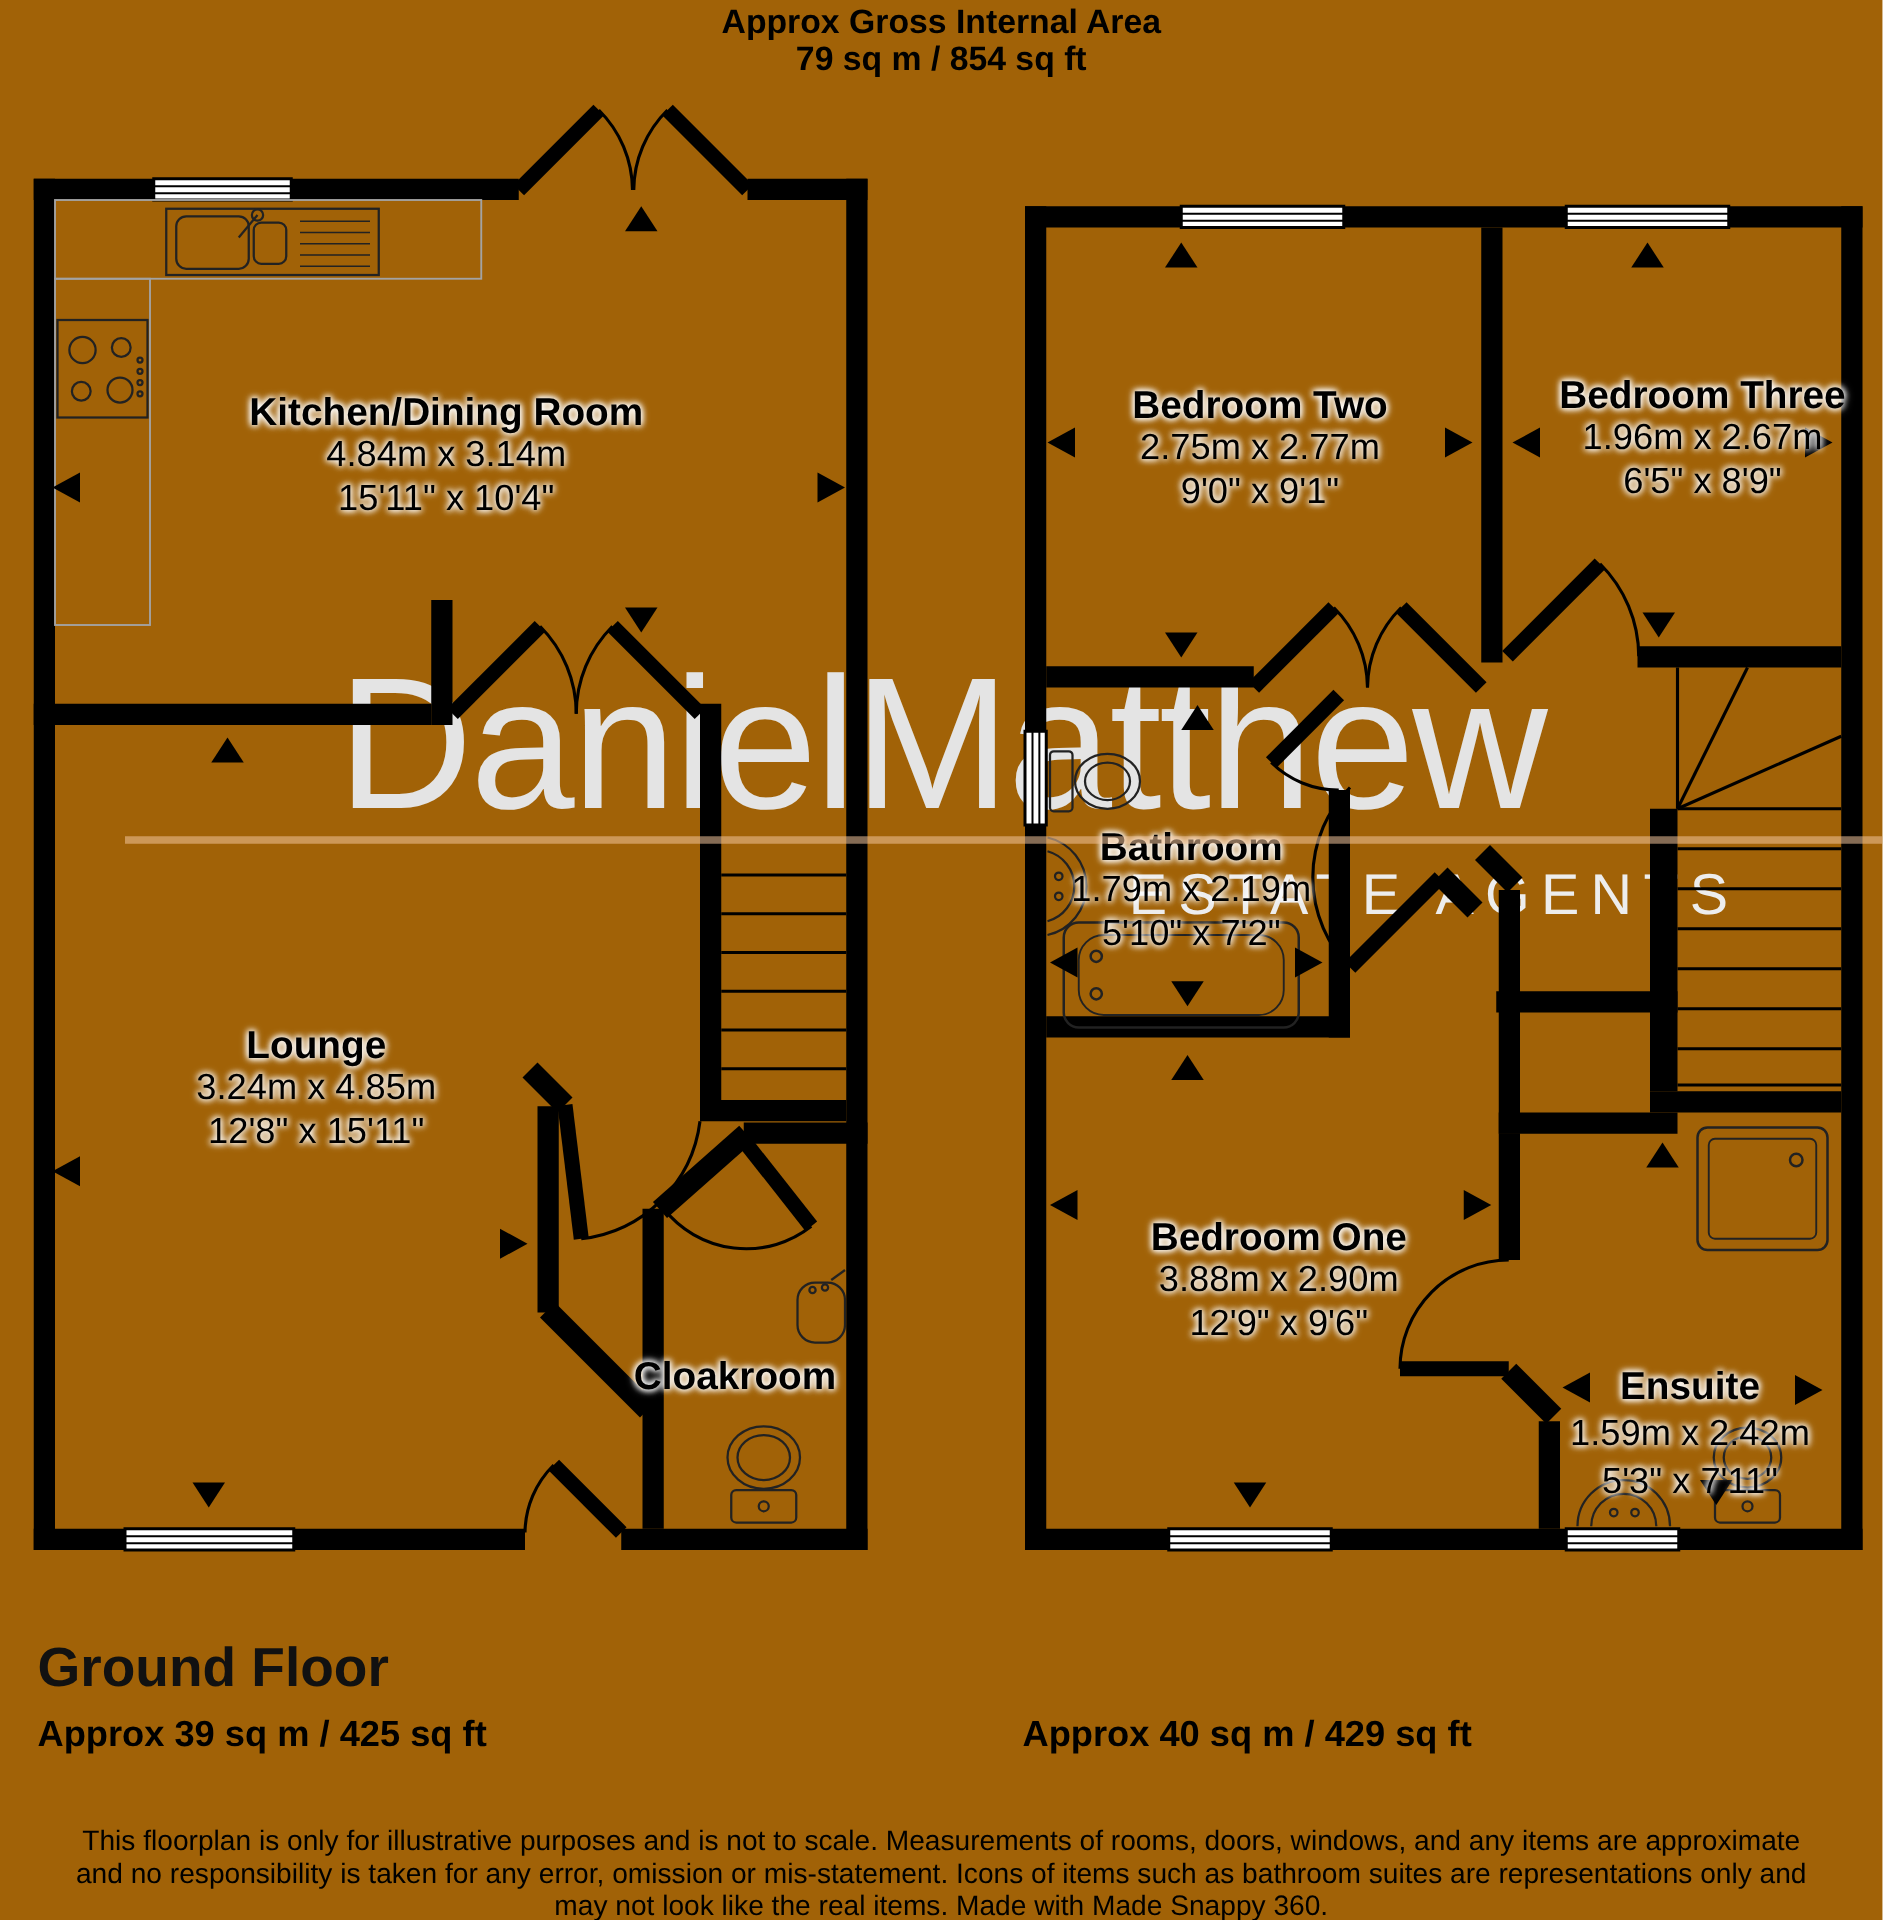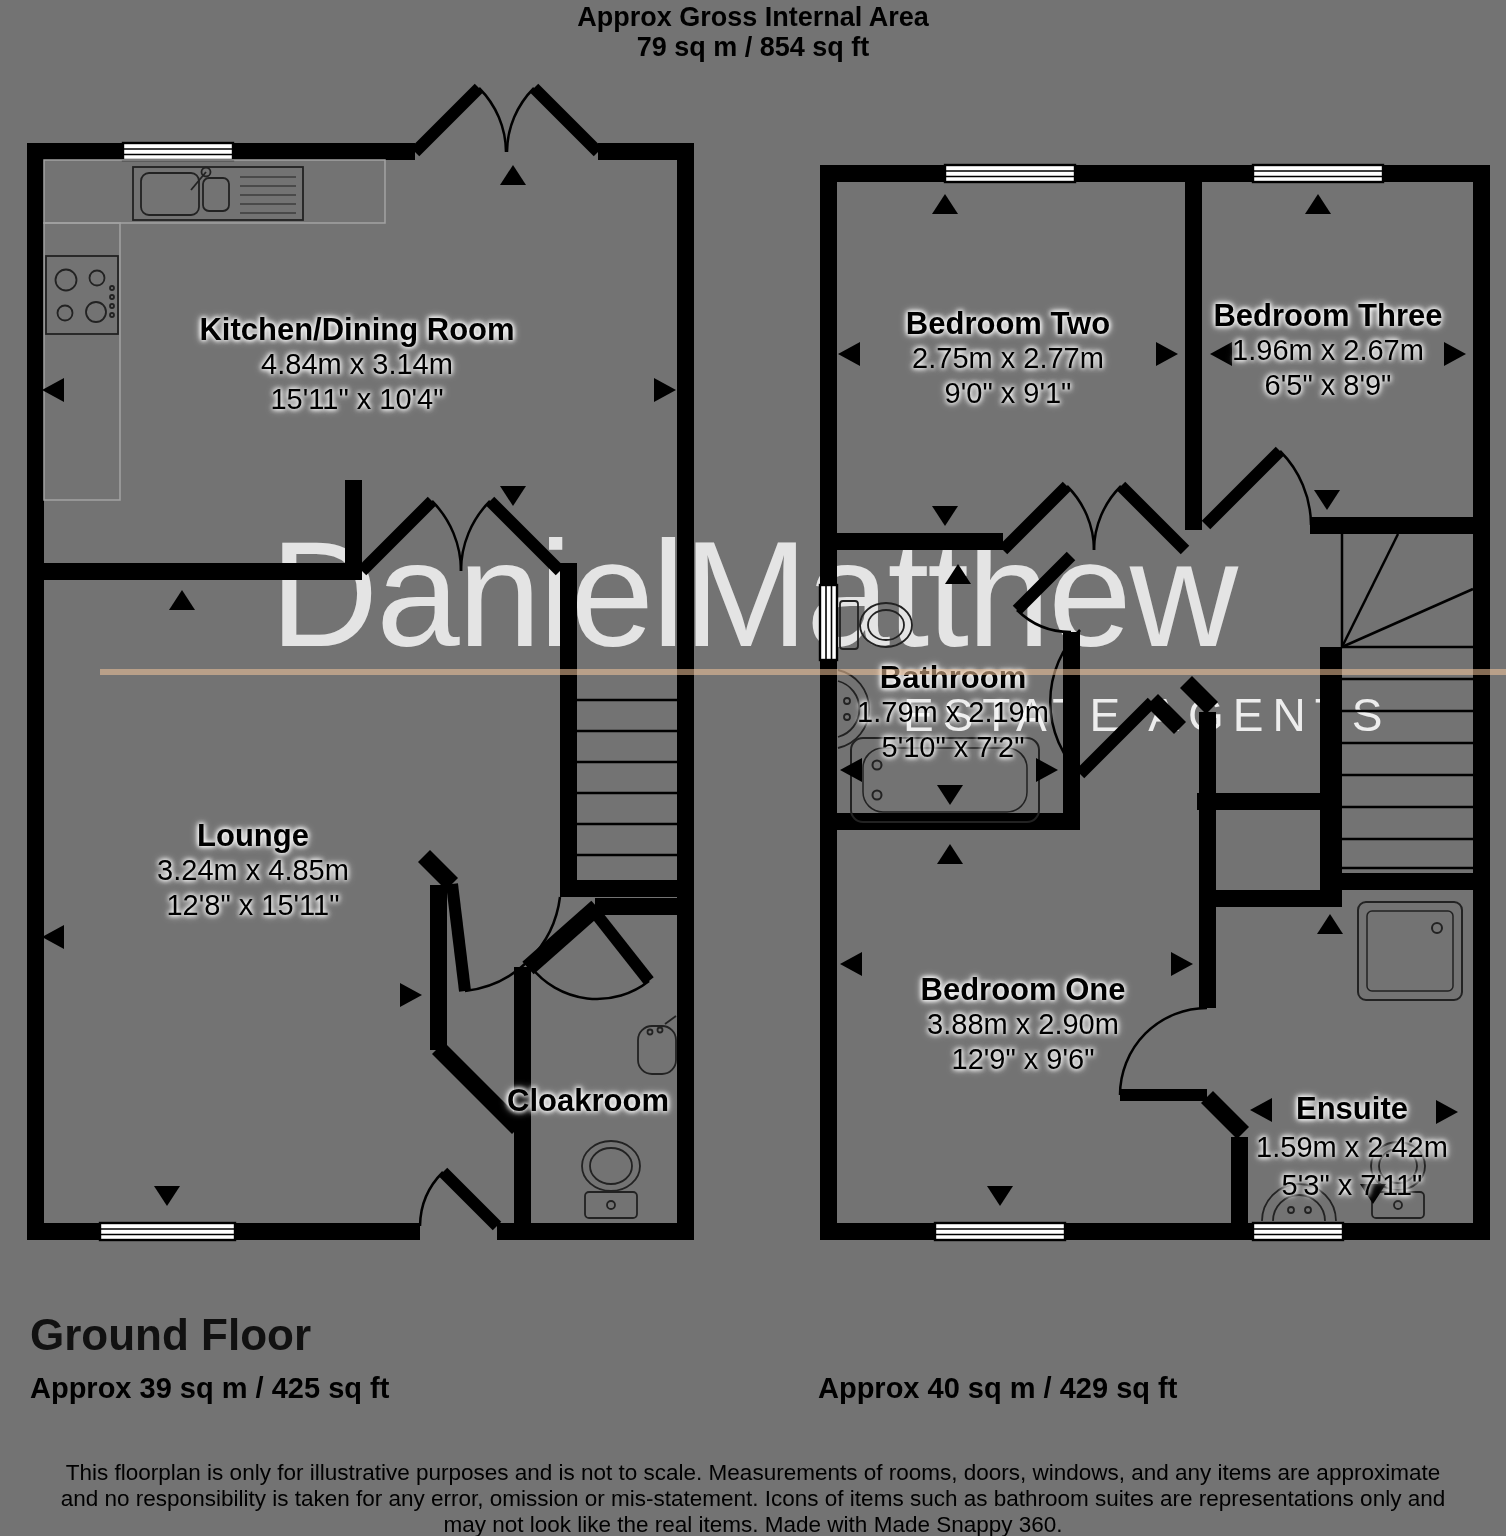"Approx Gross Internal Area" #canvas { background: #737373 -> #a16207 }
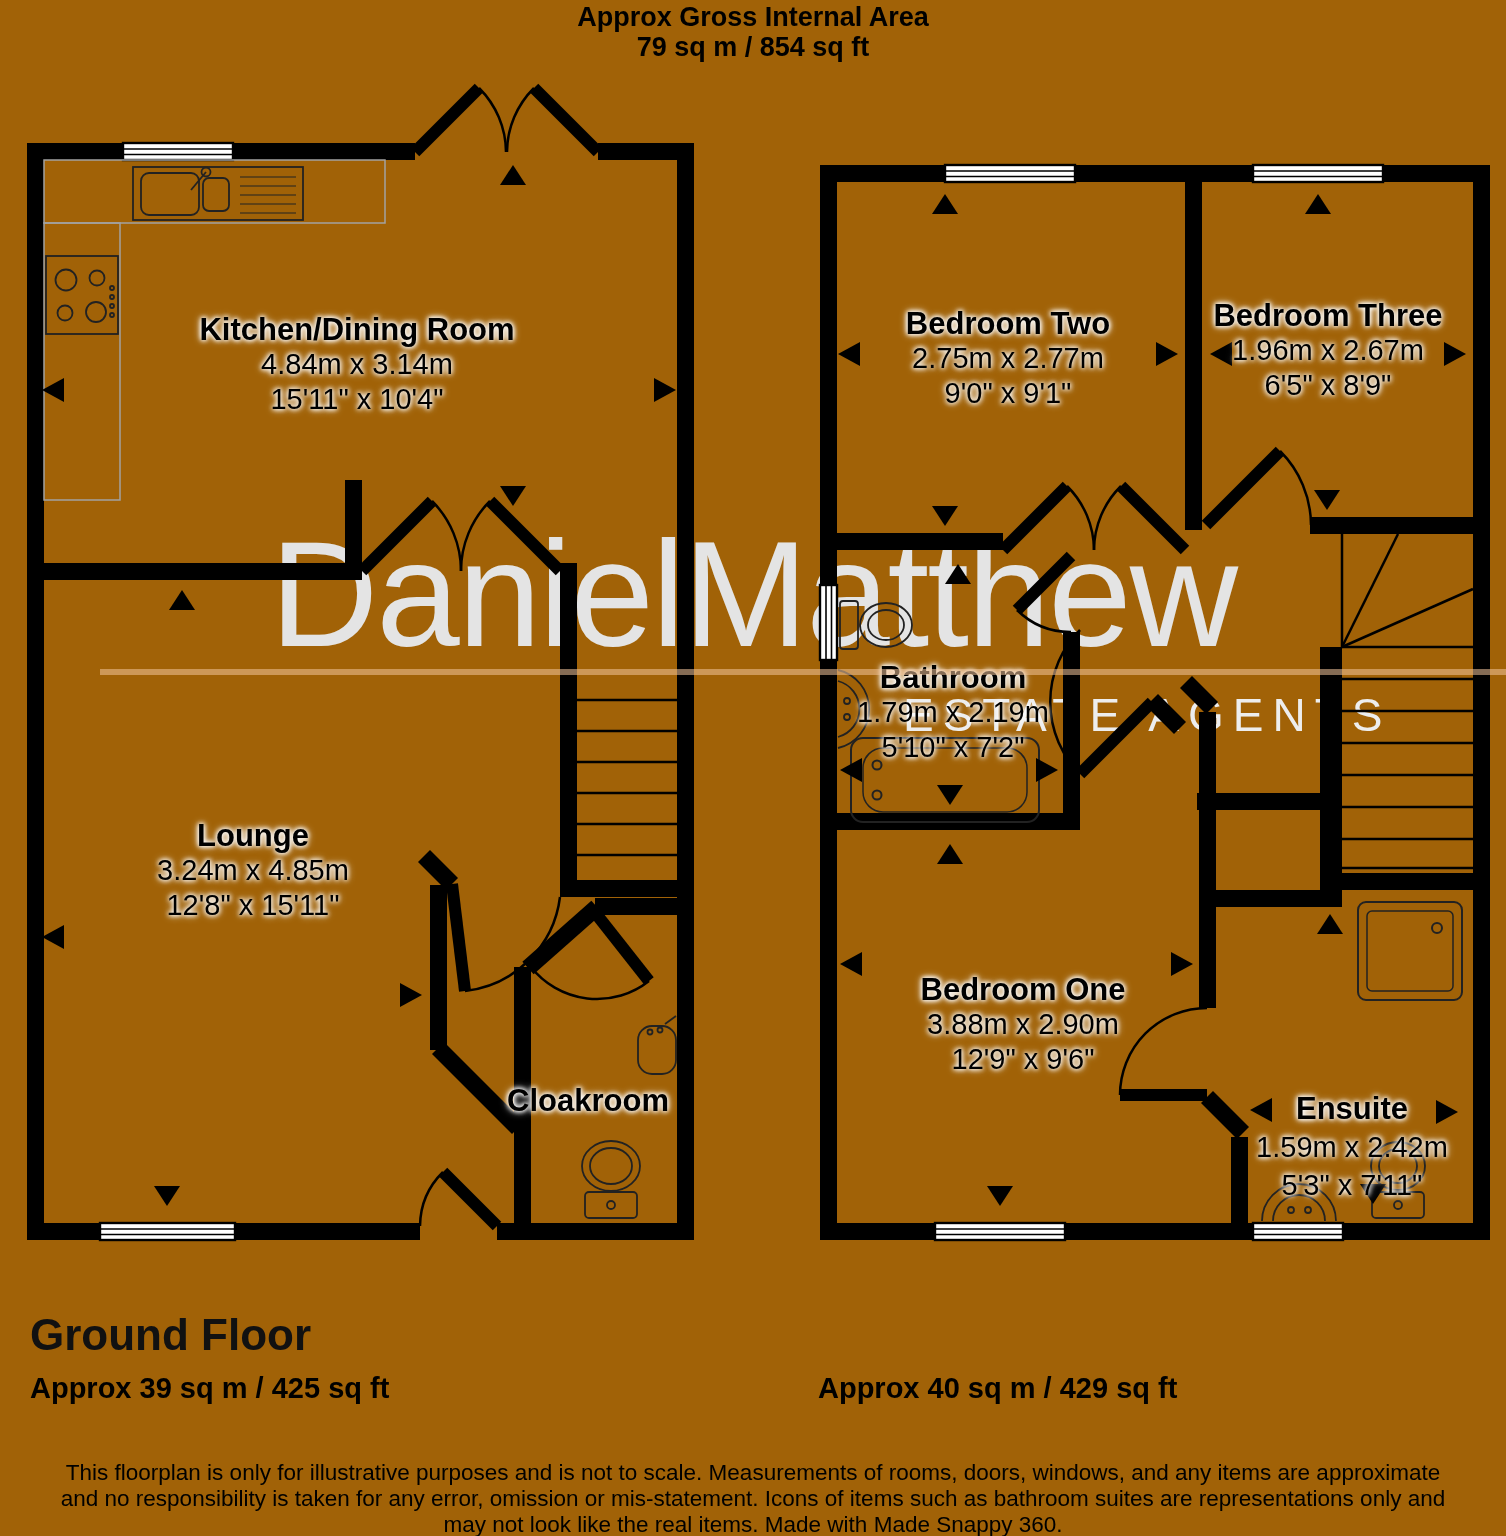"Bedroom Three" .room-label.wrap { margin-left: none -> 34px }
